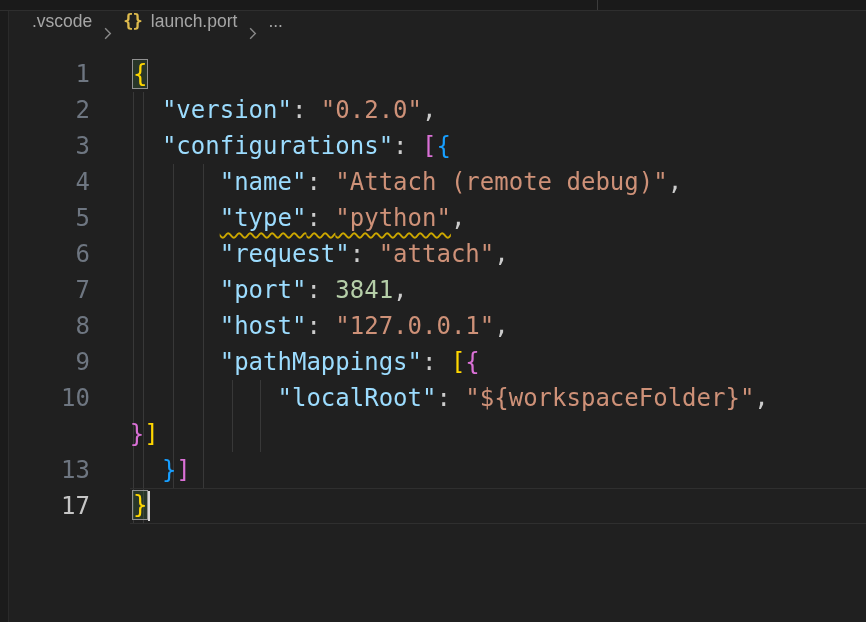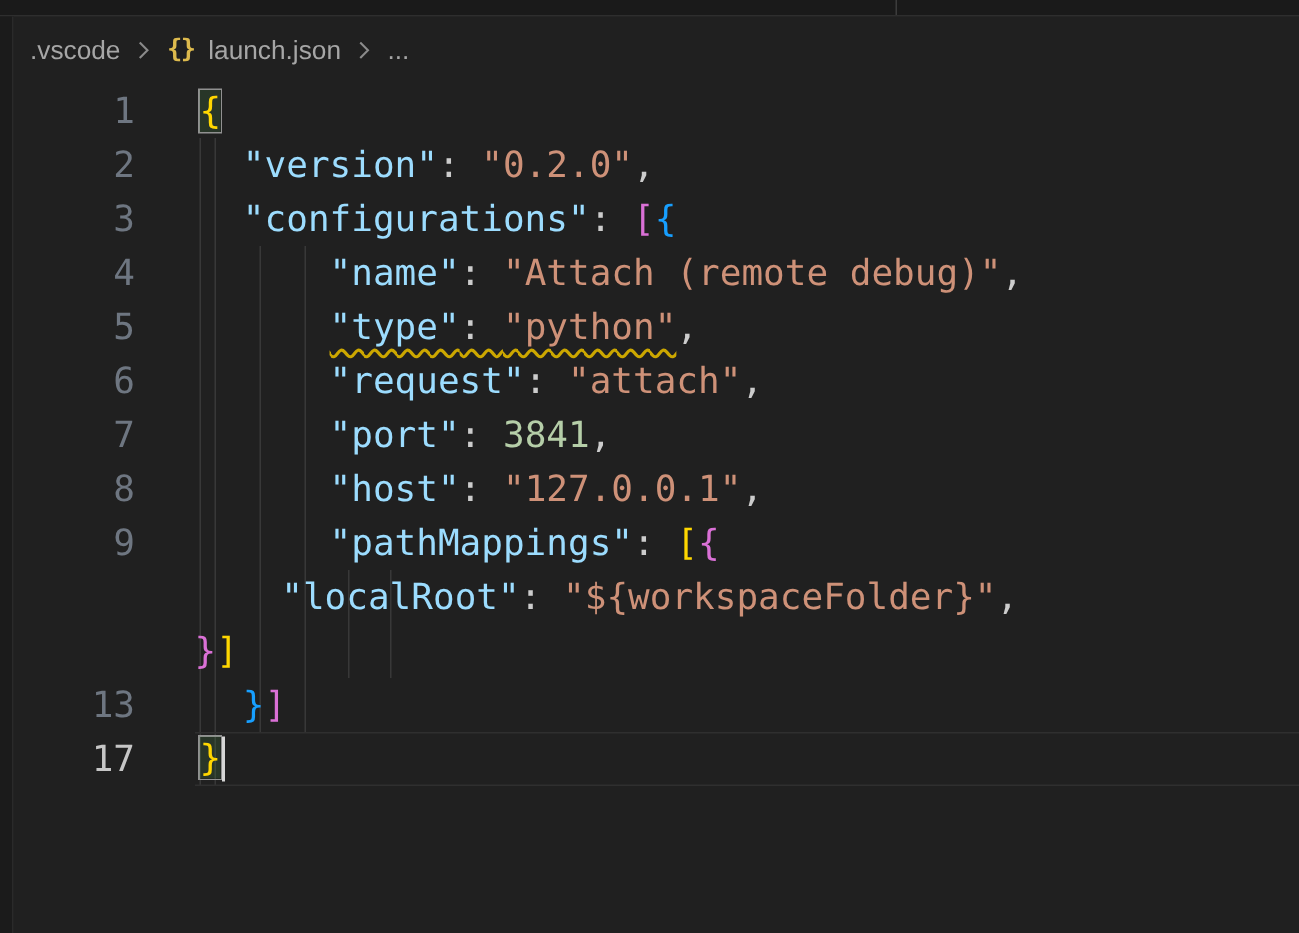".vscode" .breadcrumb { align-items: center -> none; padding-left: 20px -> 32px }
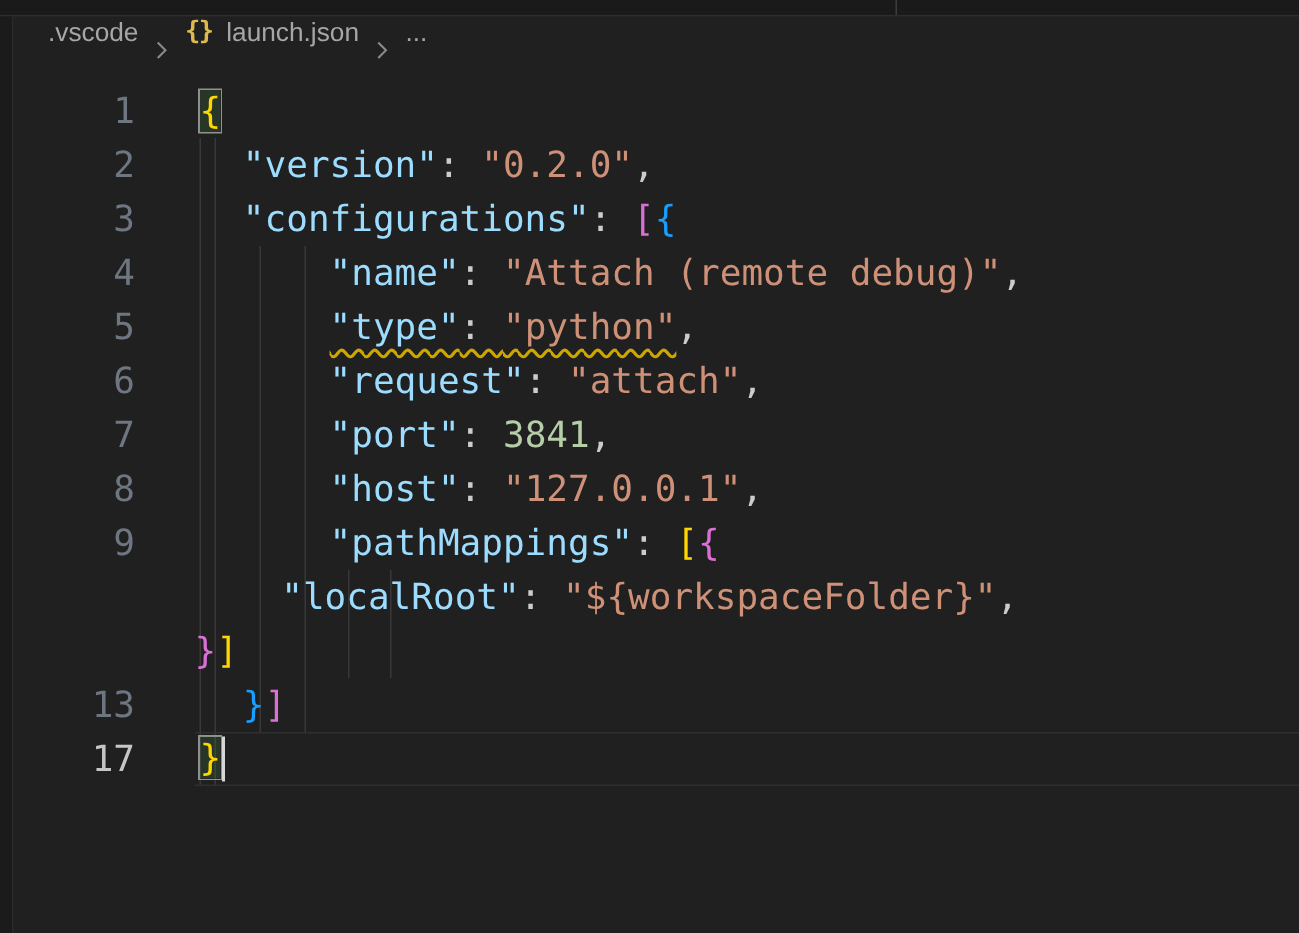"launch.json" span.bc-item { text: launch.json -> launch.port }
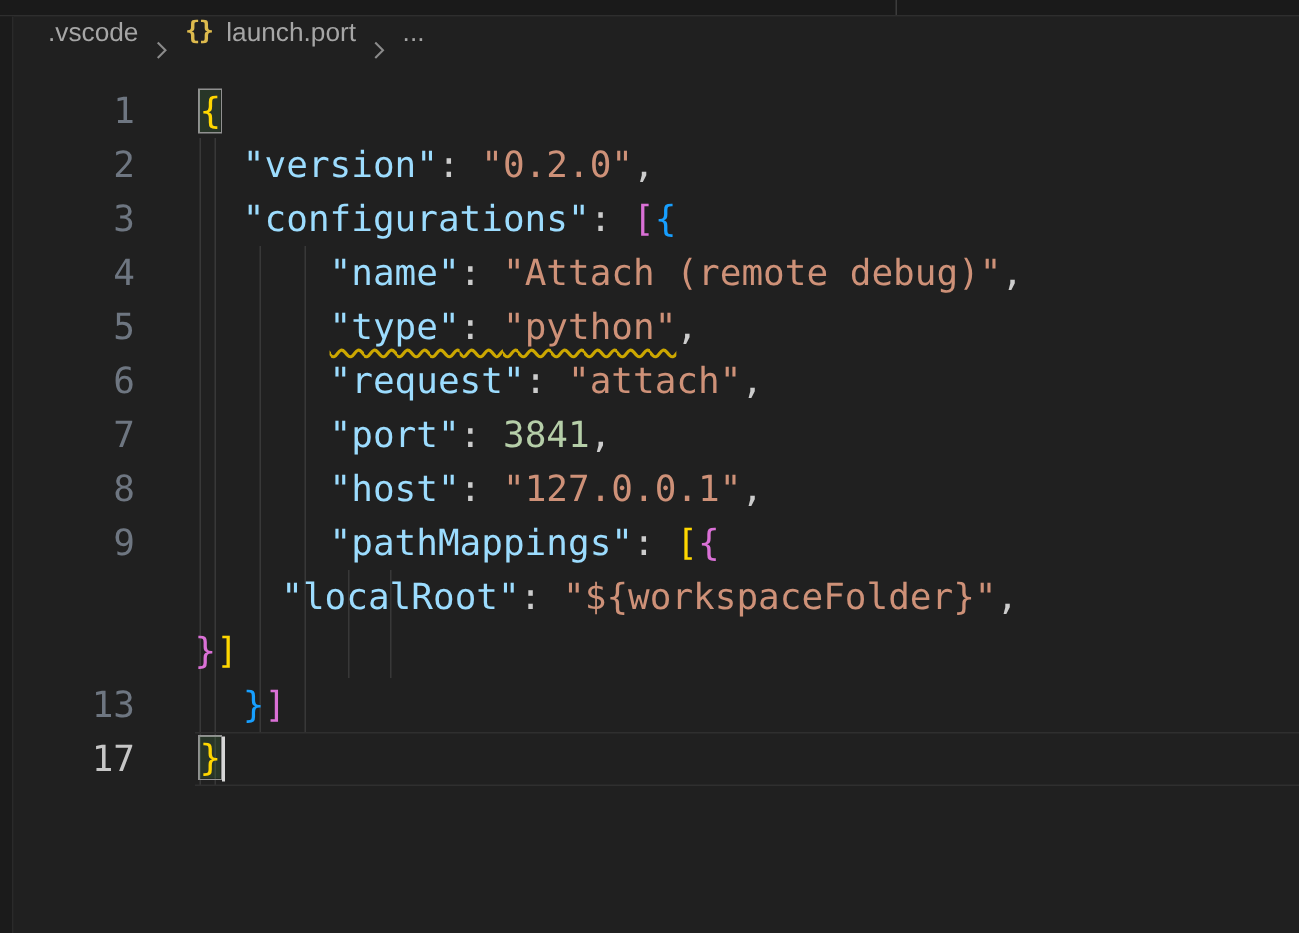"10" span.num { html: none -> <span>10</span> }
